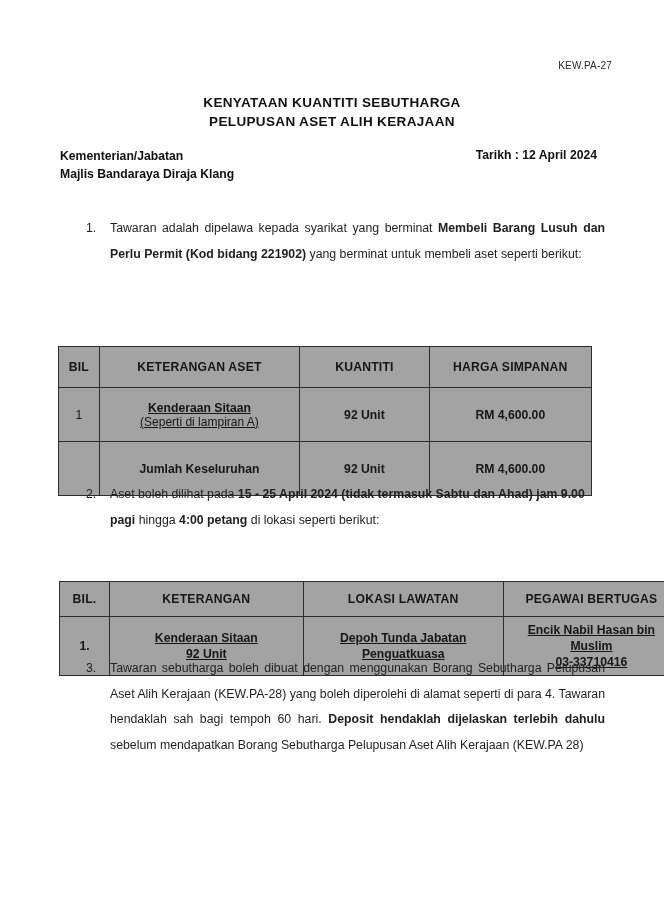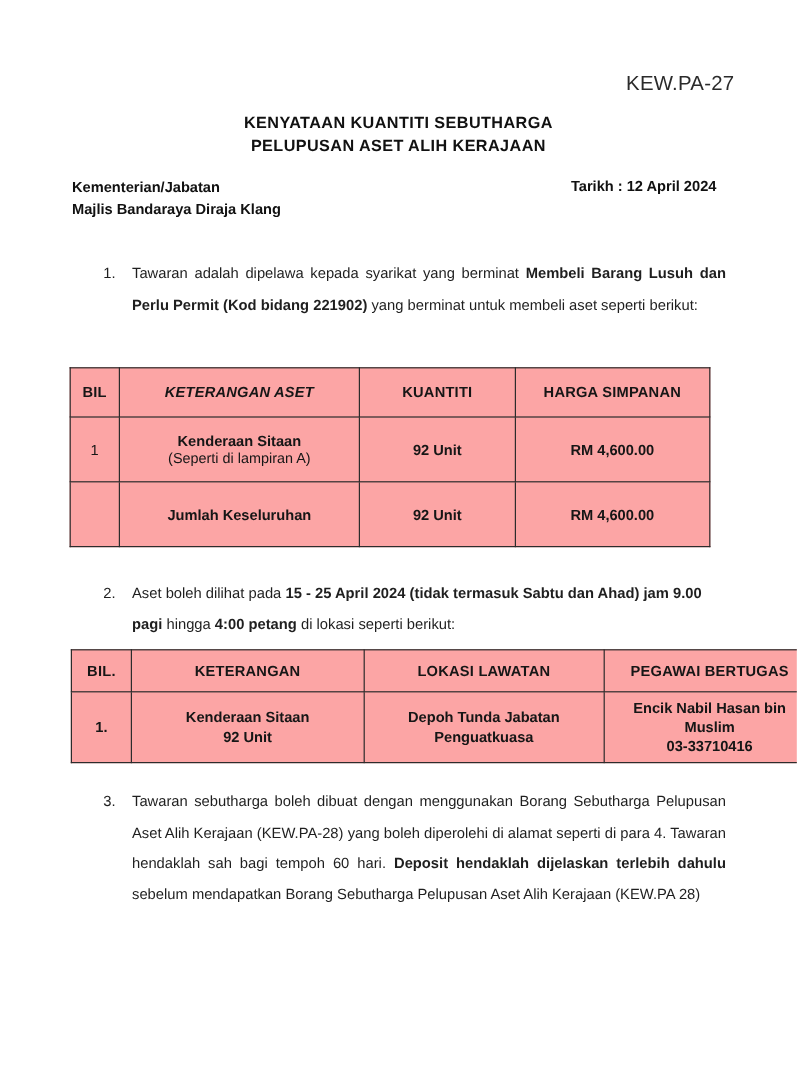"KEW.PA-27" .form-code { font-size: 17px -> 10px }
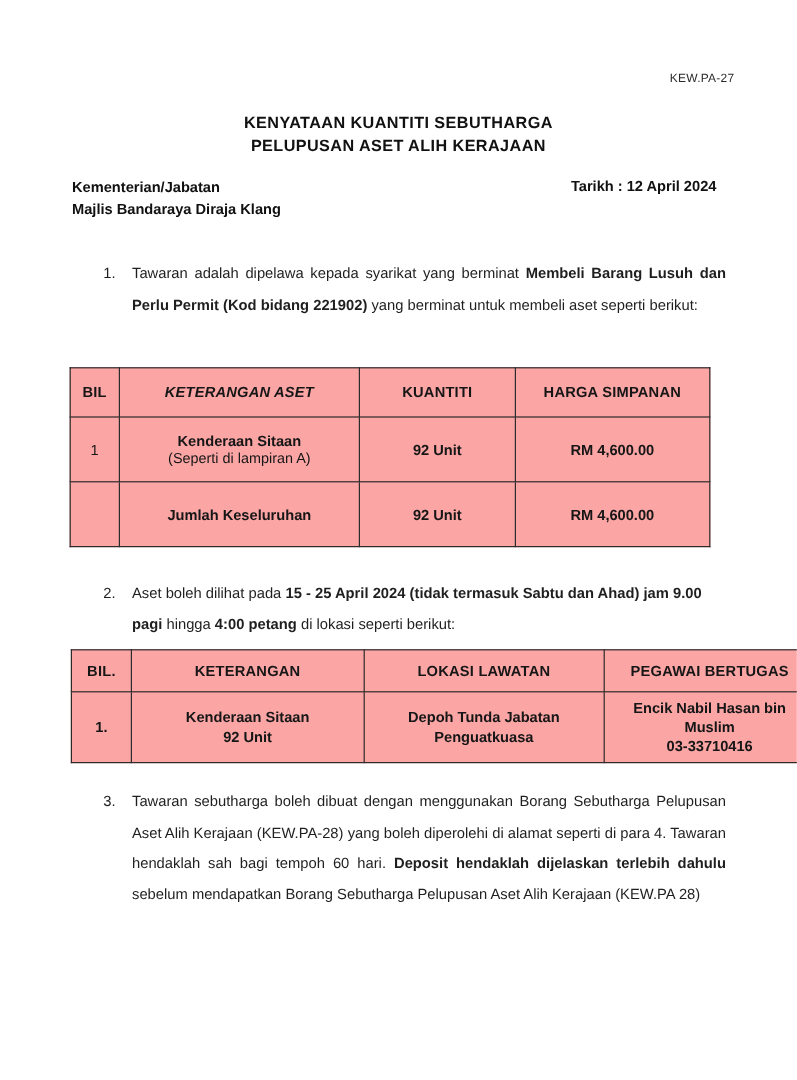"BIL" table.doc-table { background: #fca5a5 -> #a3a3a3; margin-top: none -> 40px }
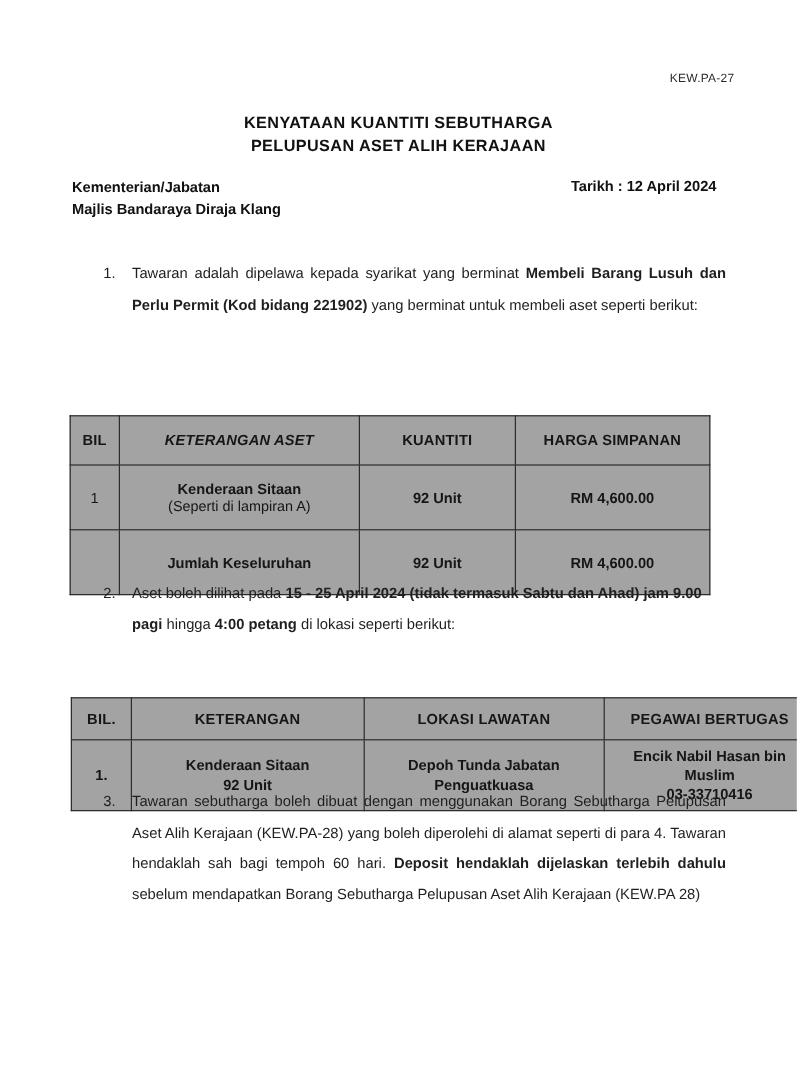"KETERANGAN ASET" #table-assets .c-desc { font-style: italic -> none }
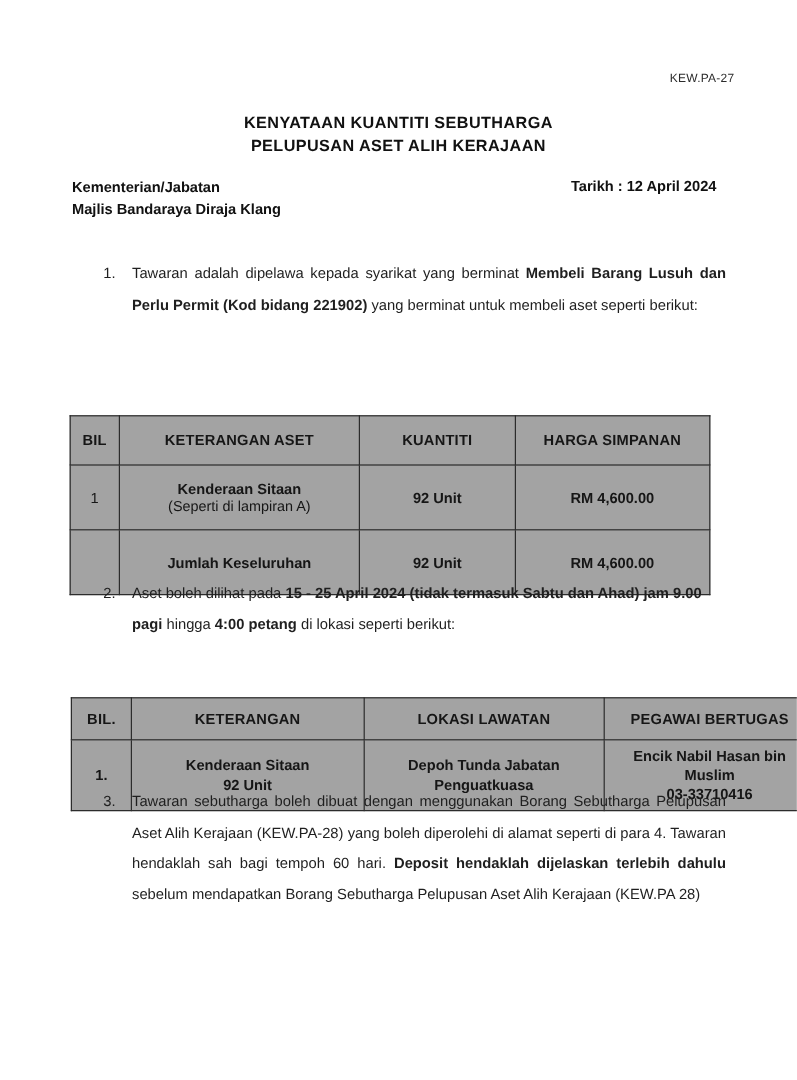"Kenderaan Sitaan" .stack-line { text-decoration: none -> underline }
